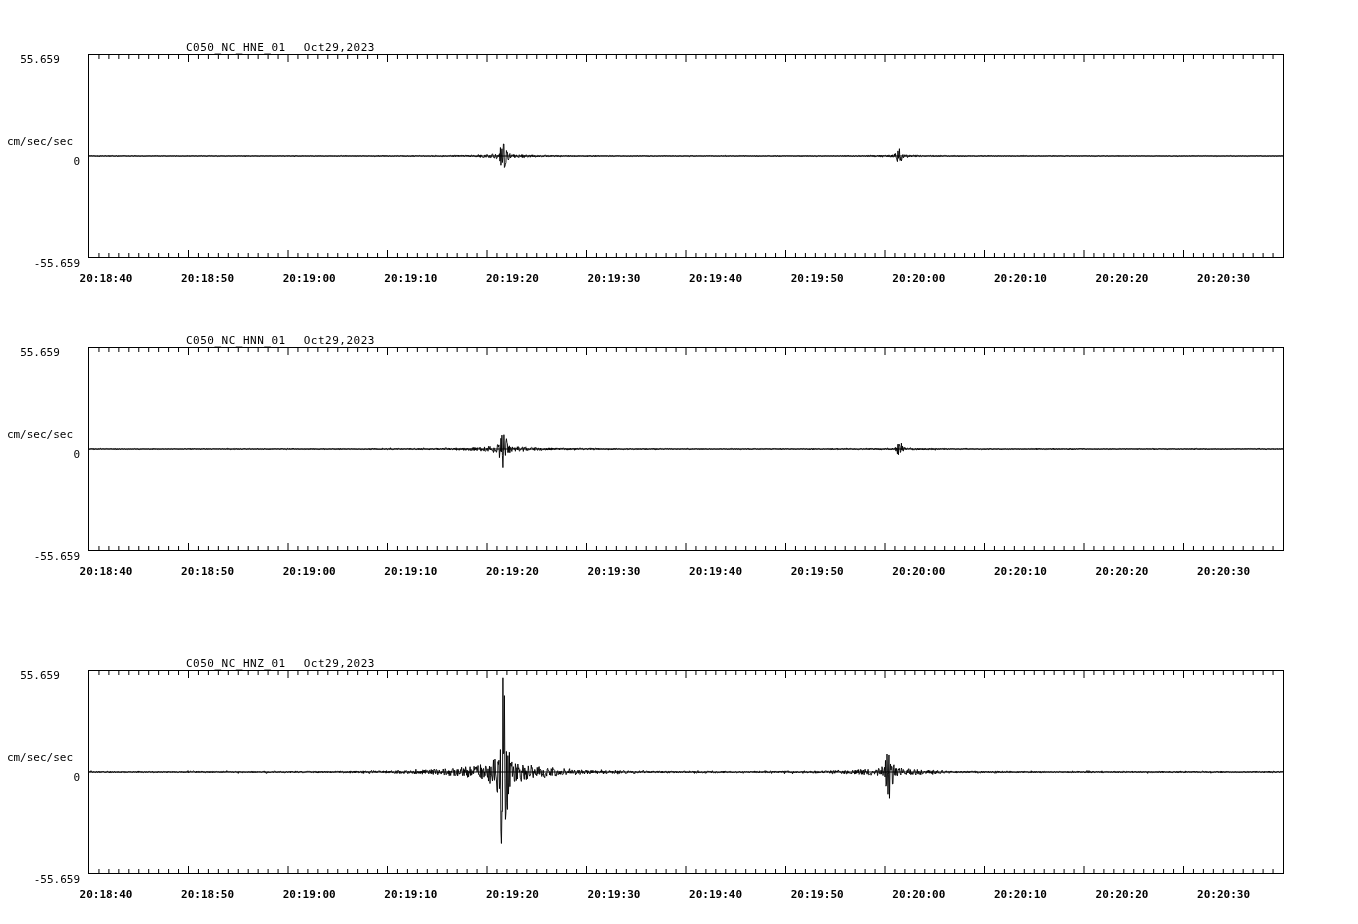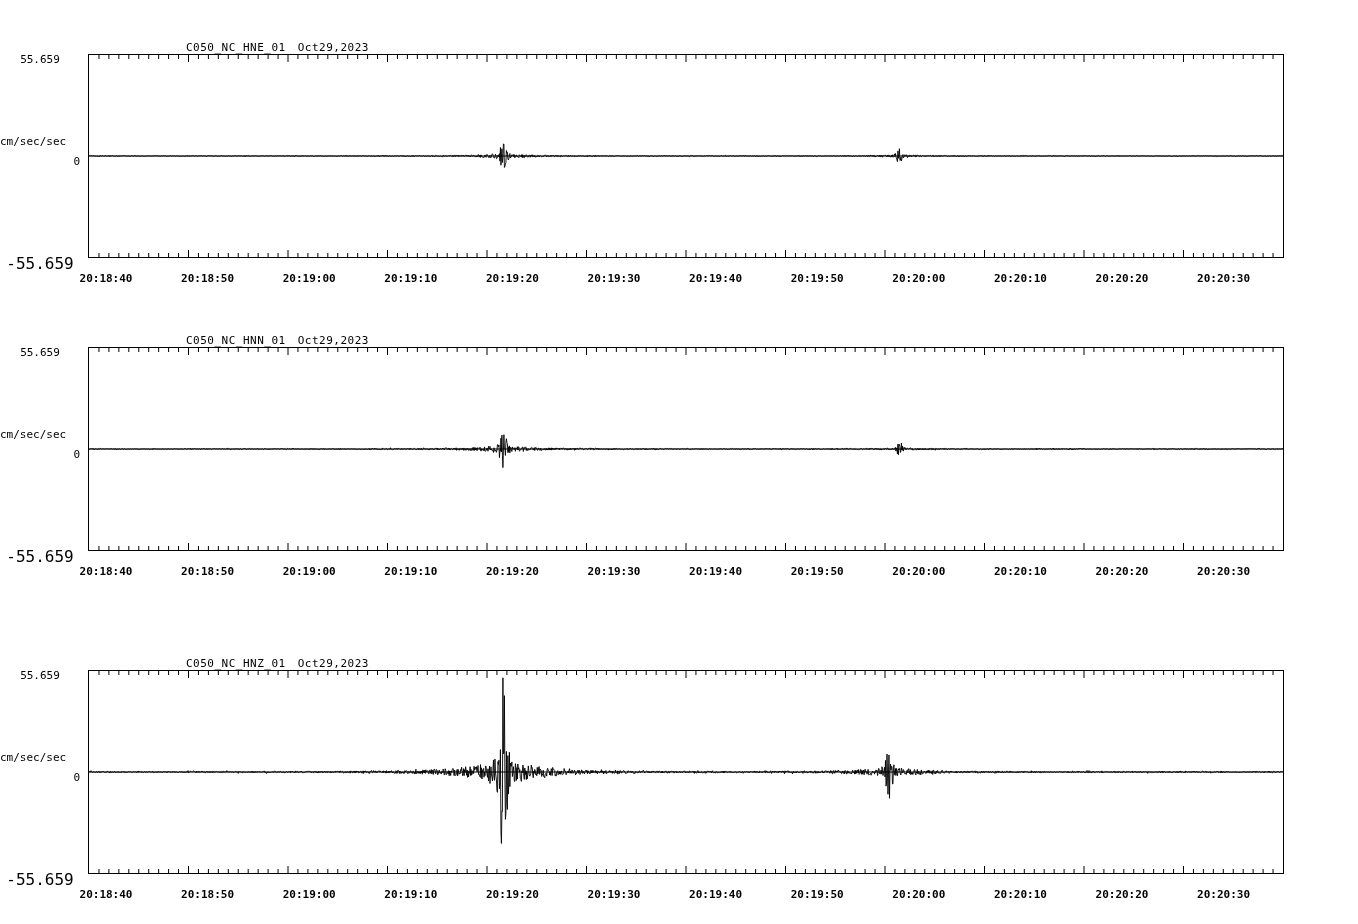"Oct29,2023" .trace-title .date { margin-left: 12px -> 18px }
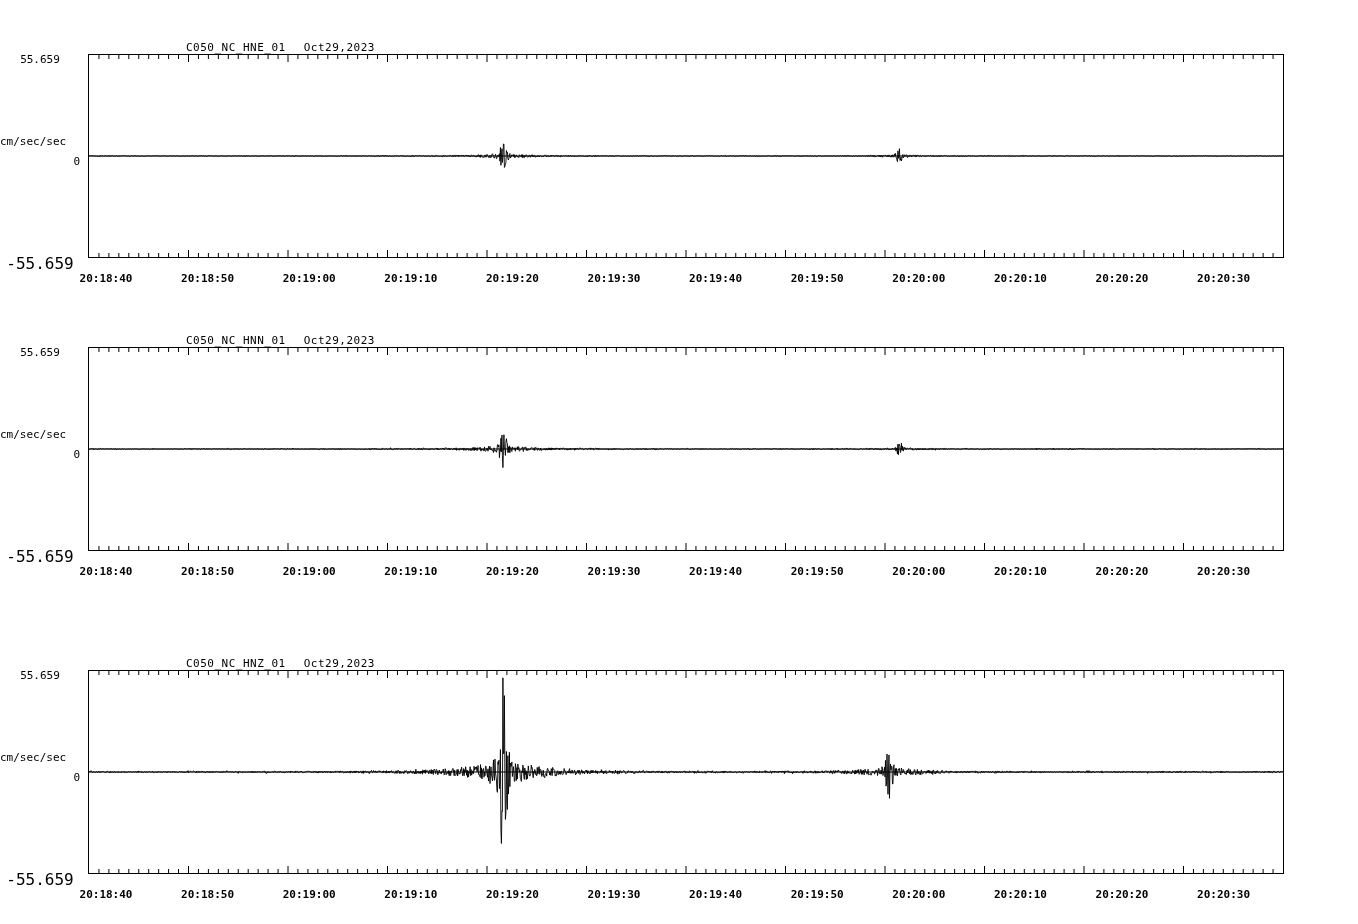"cm/sec/sec" .y-unit { text-align: left -> center }
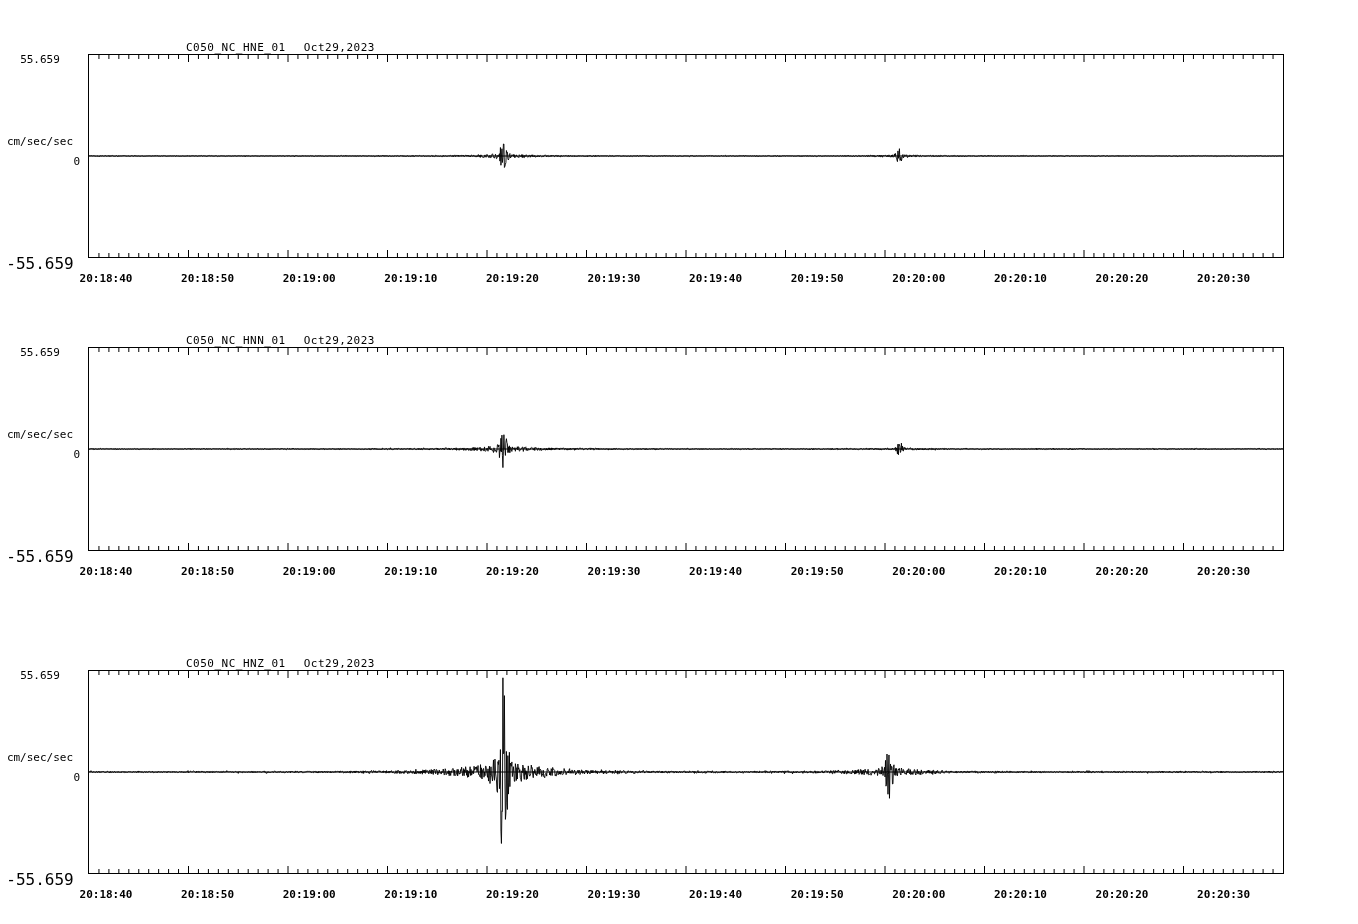"-55.659" .y-bot { font-size: 16px -> 11px; text-align: center -> right }
